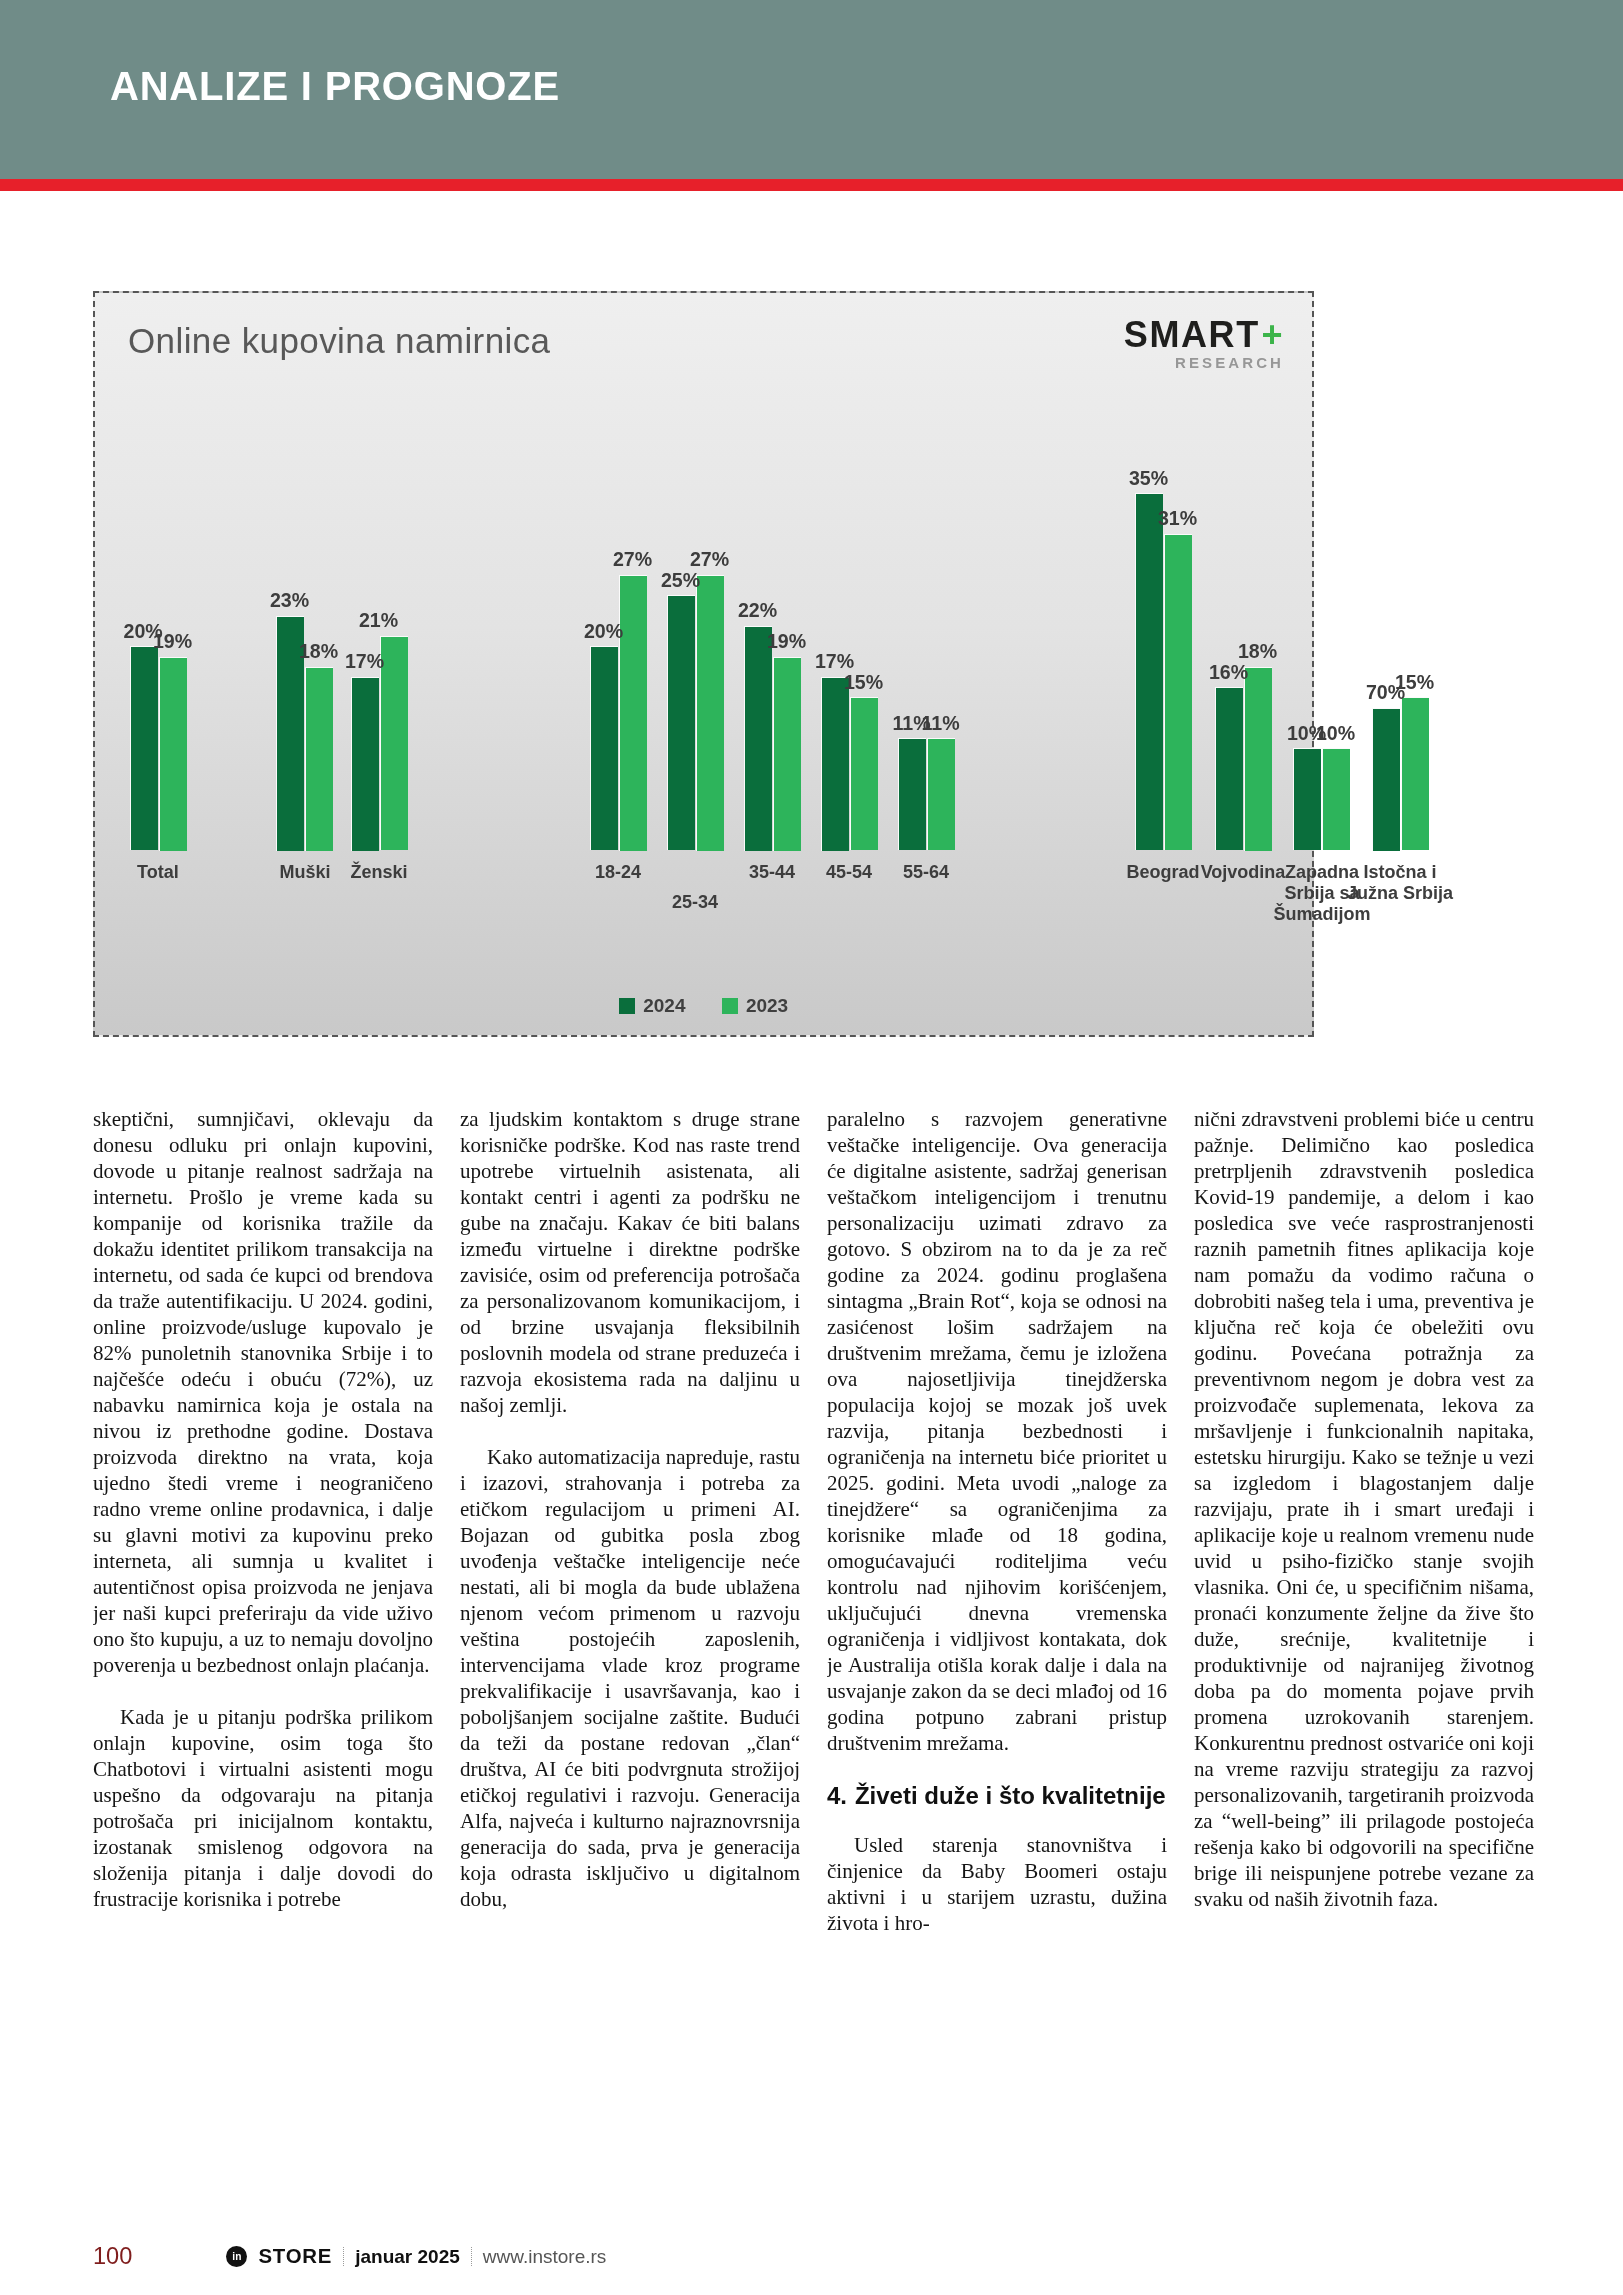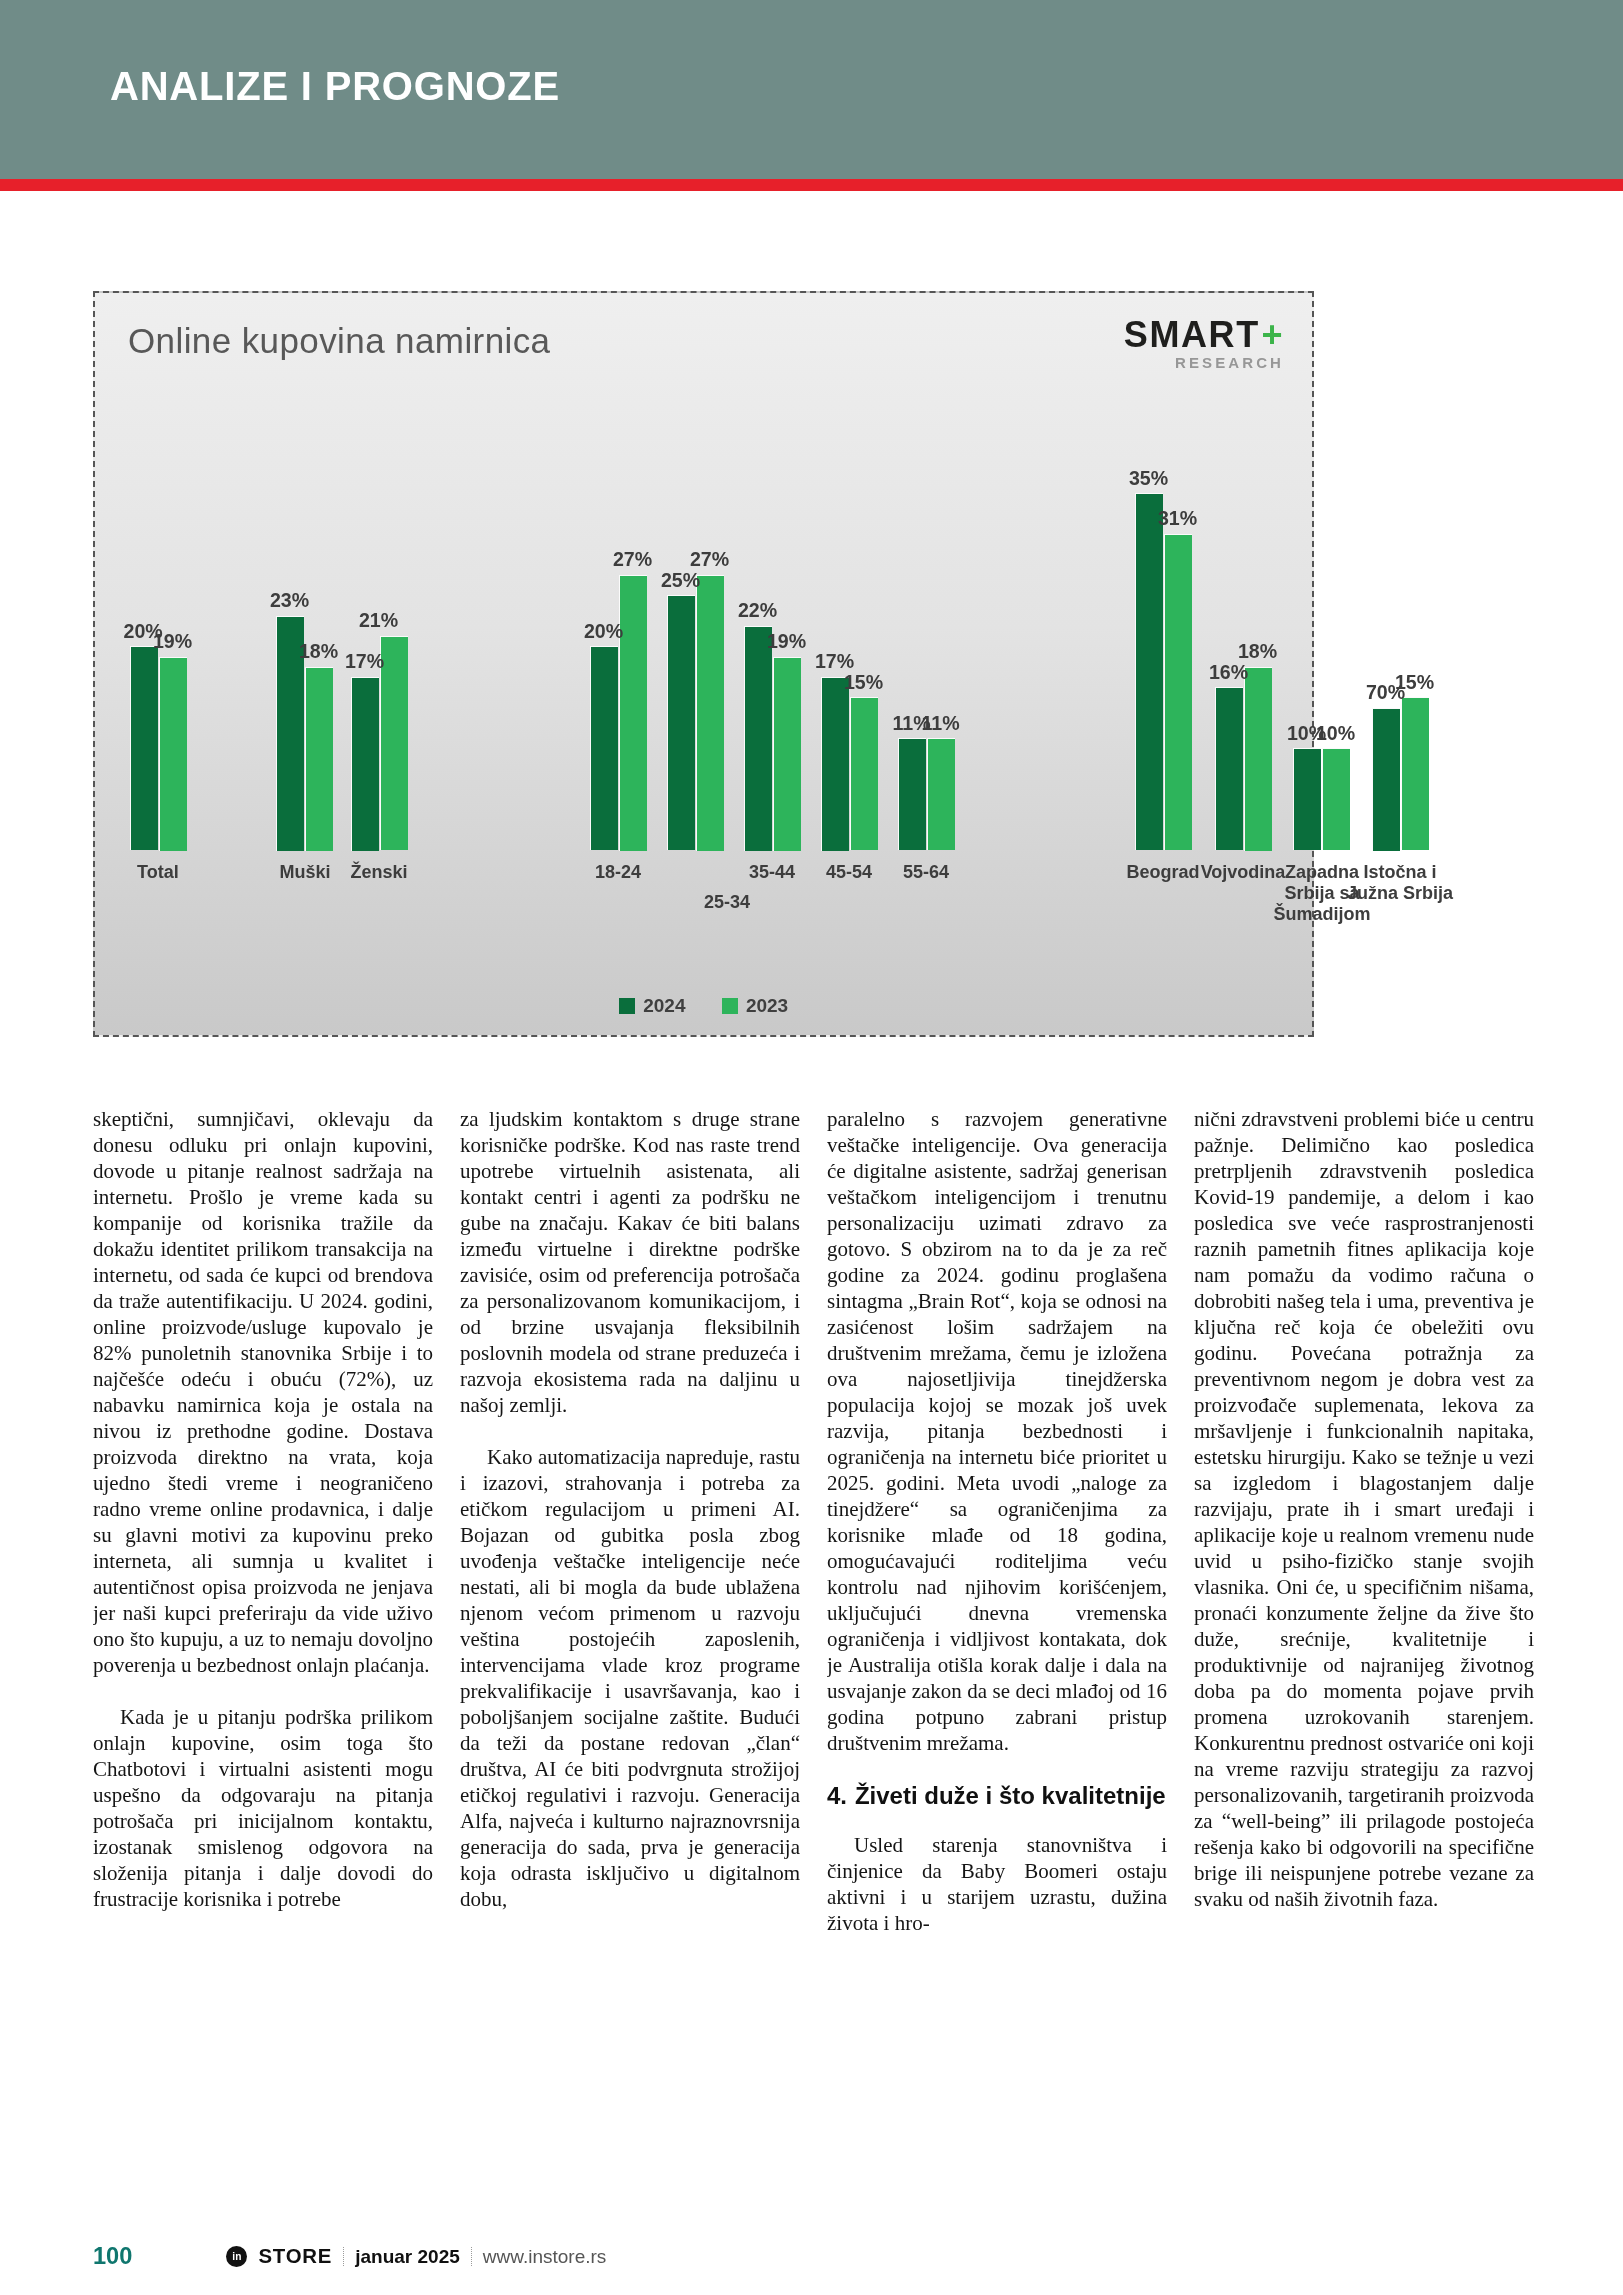"25-34" div.cat-label { text-align: right -> none }
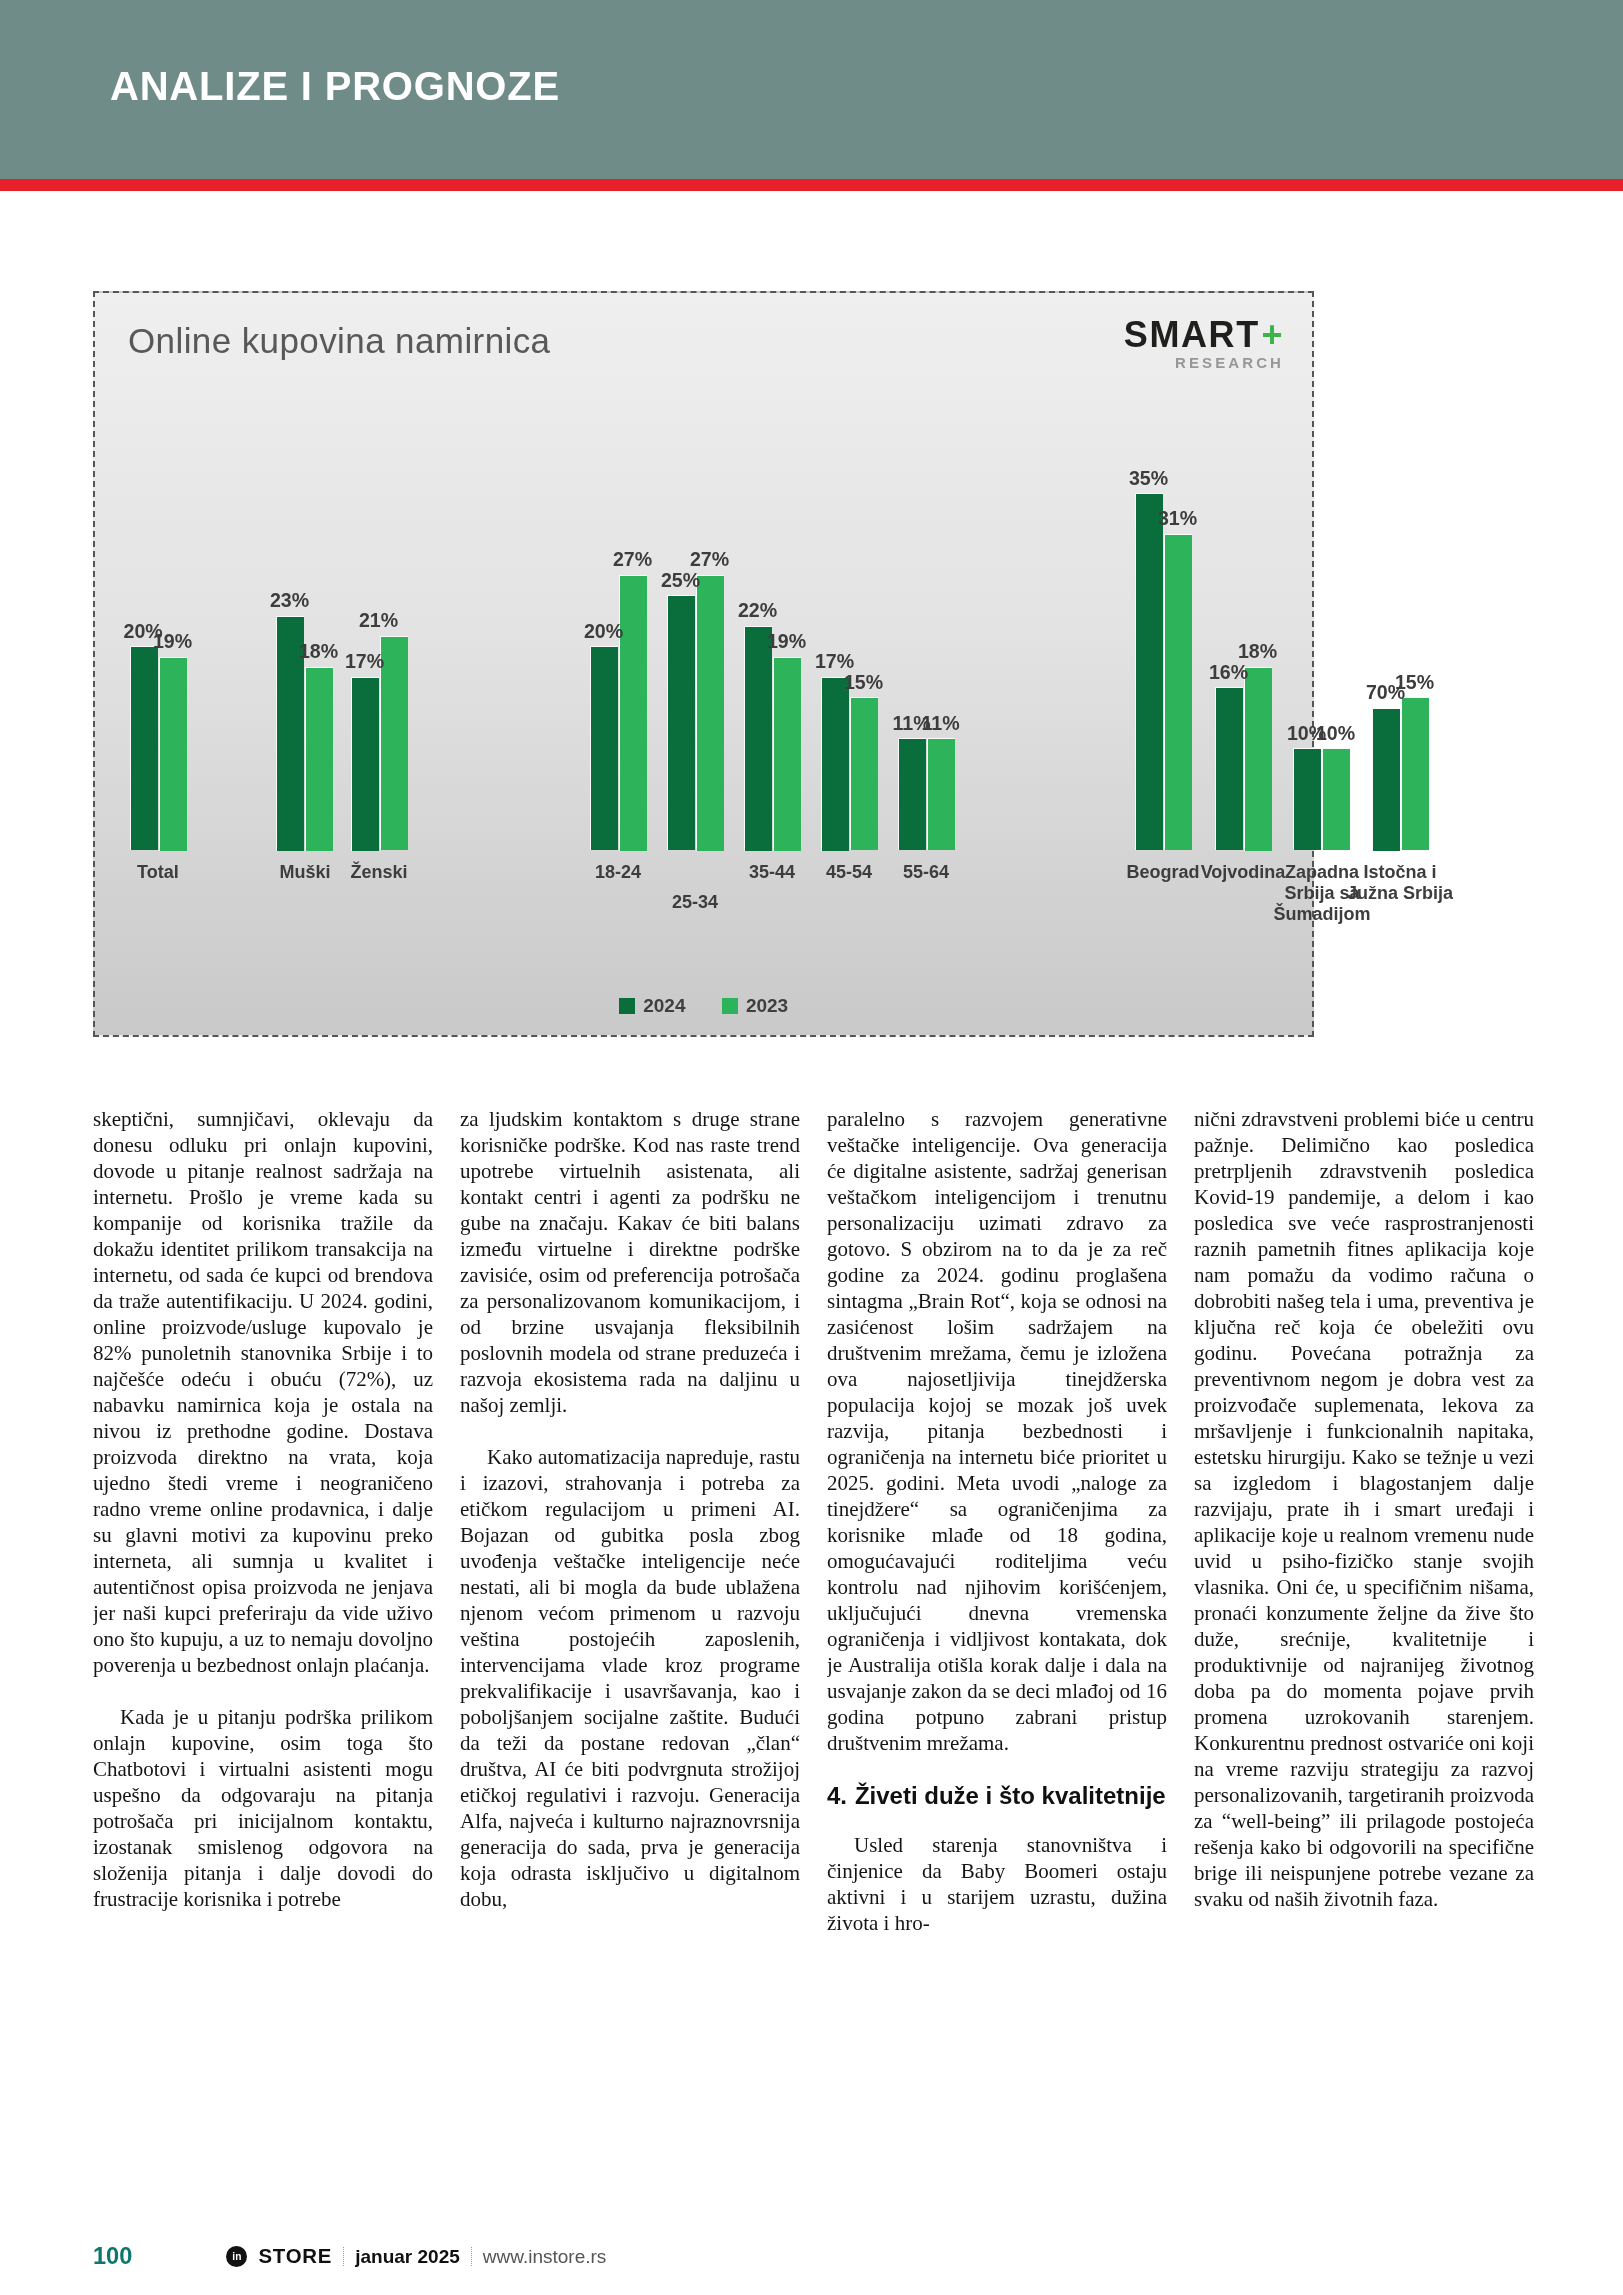"100" .pageno { color: #0f766e -> #7f1d1d; font-weight: bold -> normal }
